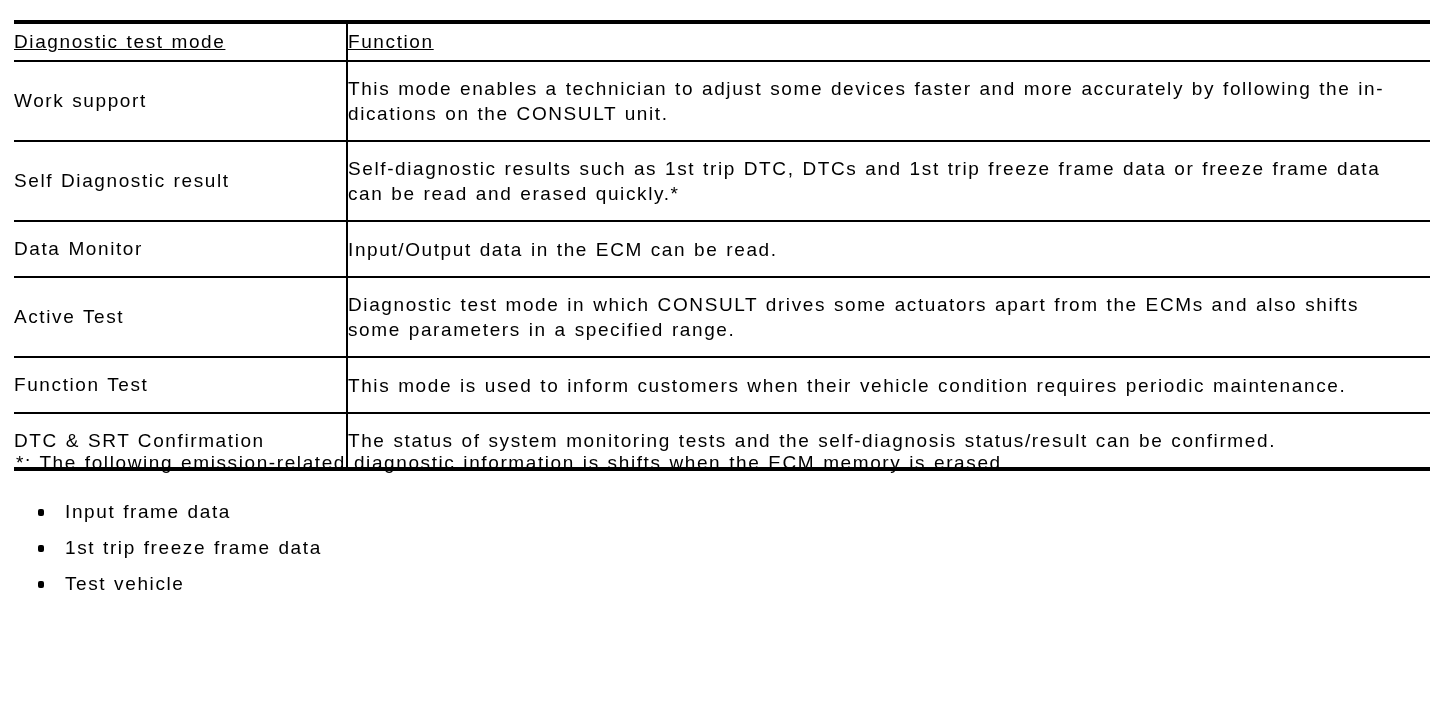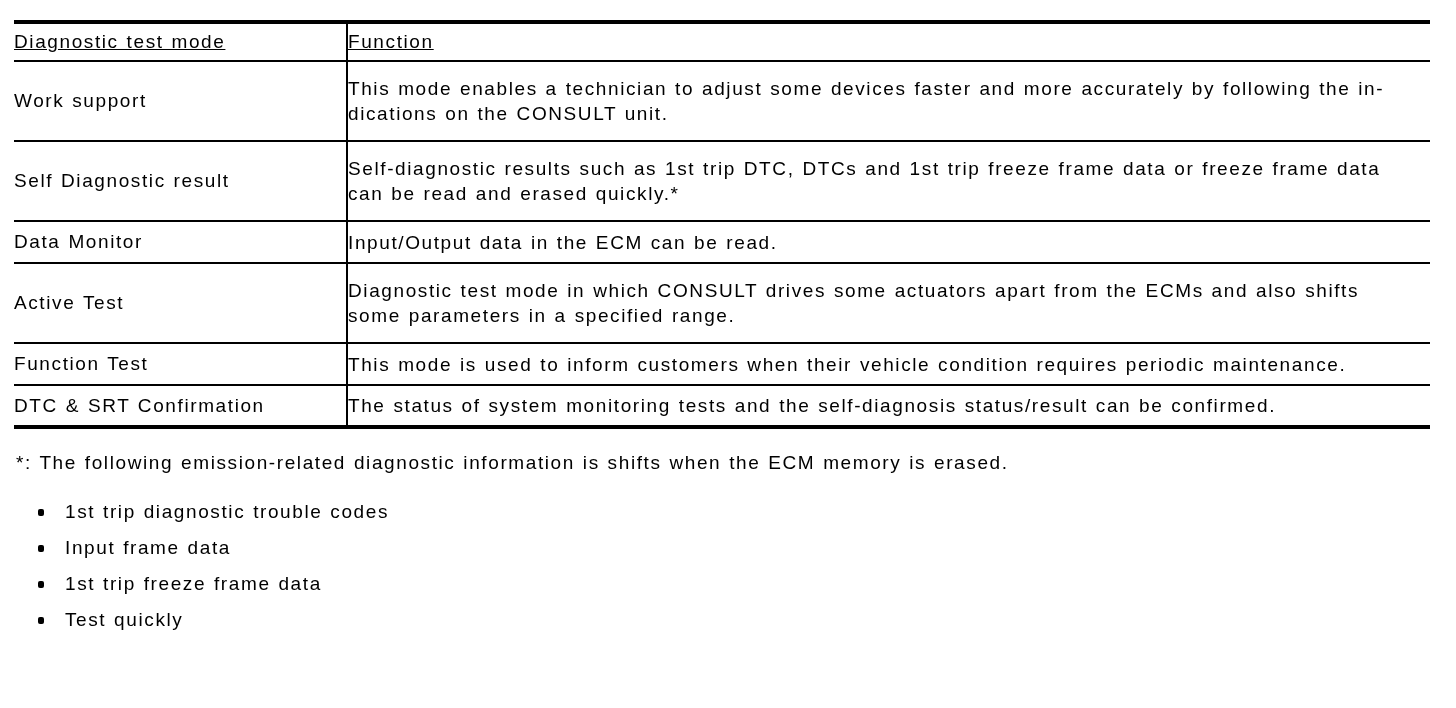"Data Monitor" tr.row-single { height: 42px -> 56px }
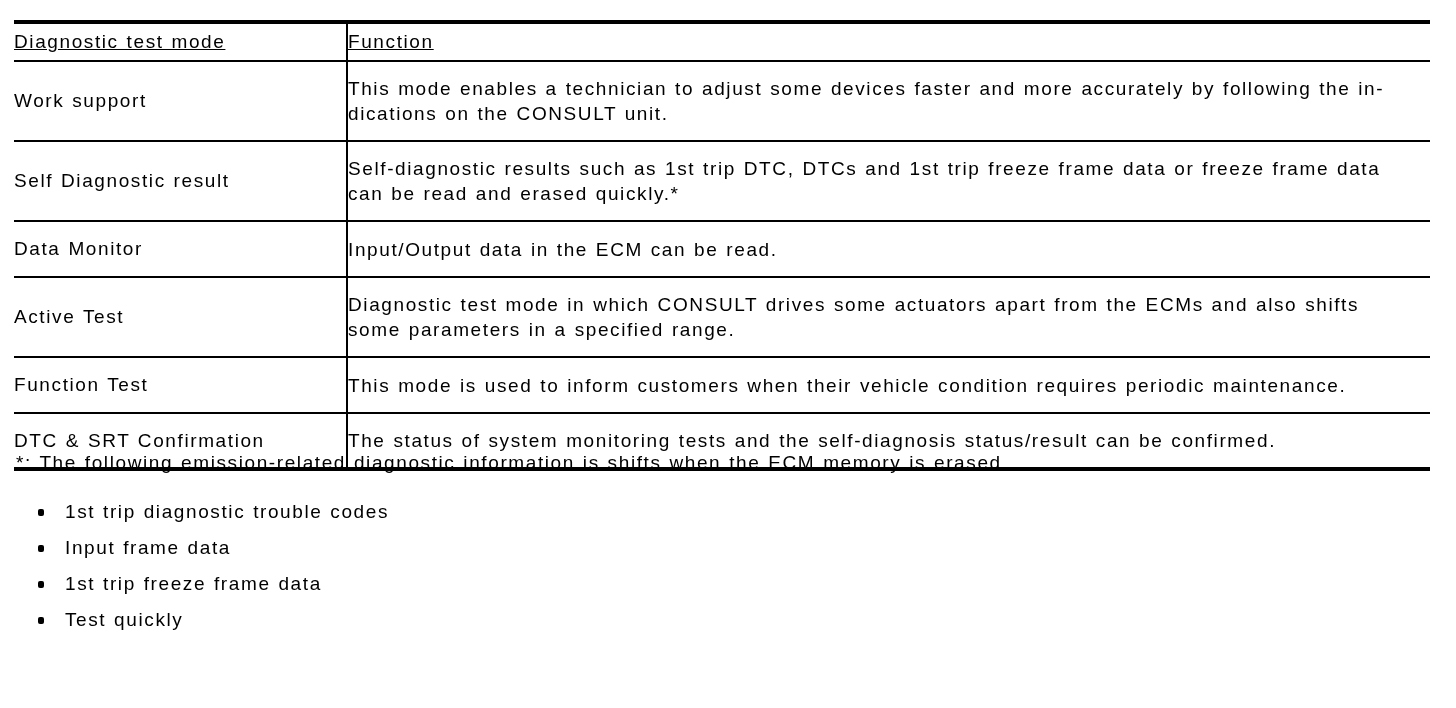"1st trip diagnostic trouble codes" div.bullet-item { html: <div> <span></span> <span>1st trip diagnostic trouble codes</span> </div> -> none }
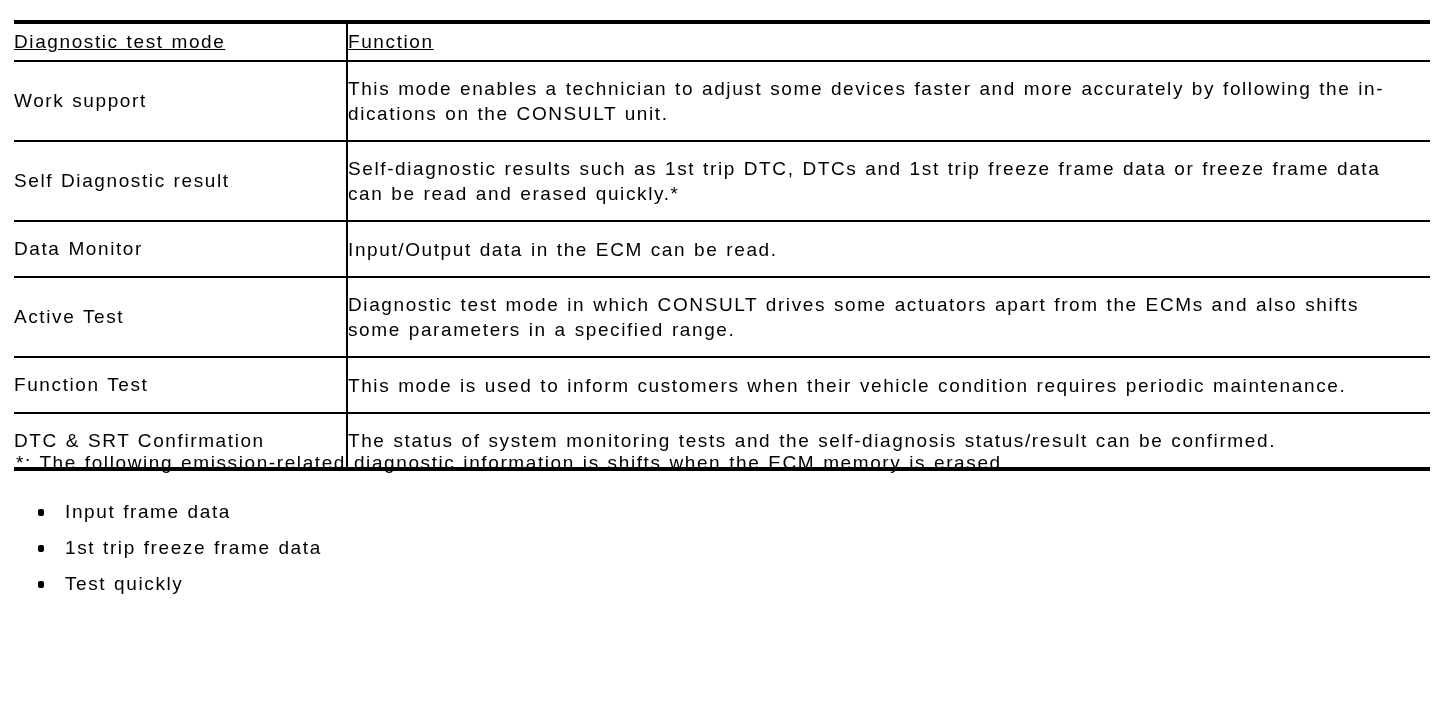"Test quickly" span { text: quickly -> vehicle }
